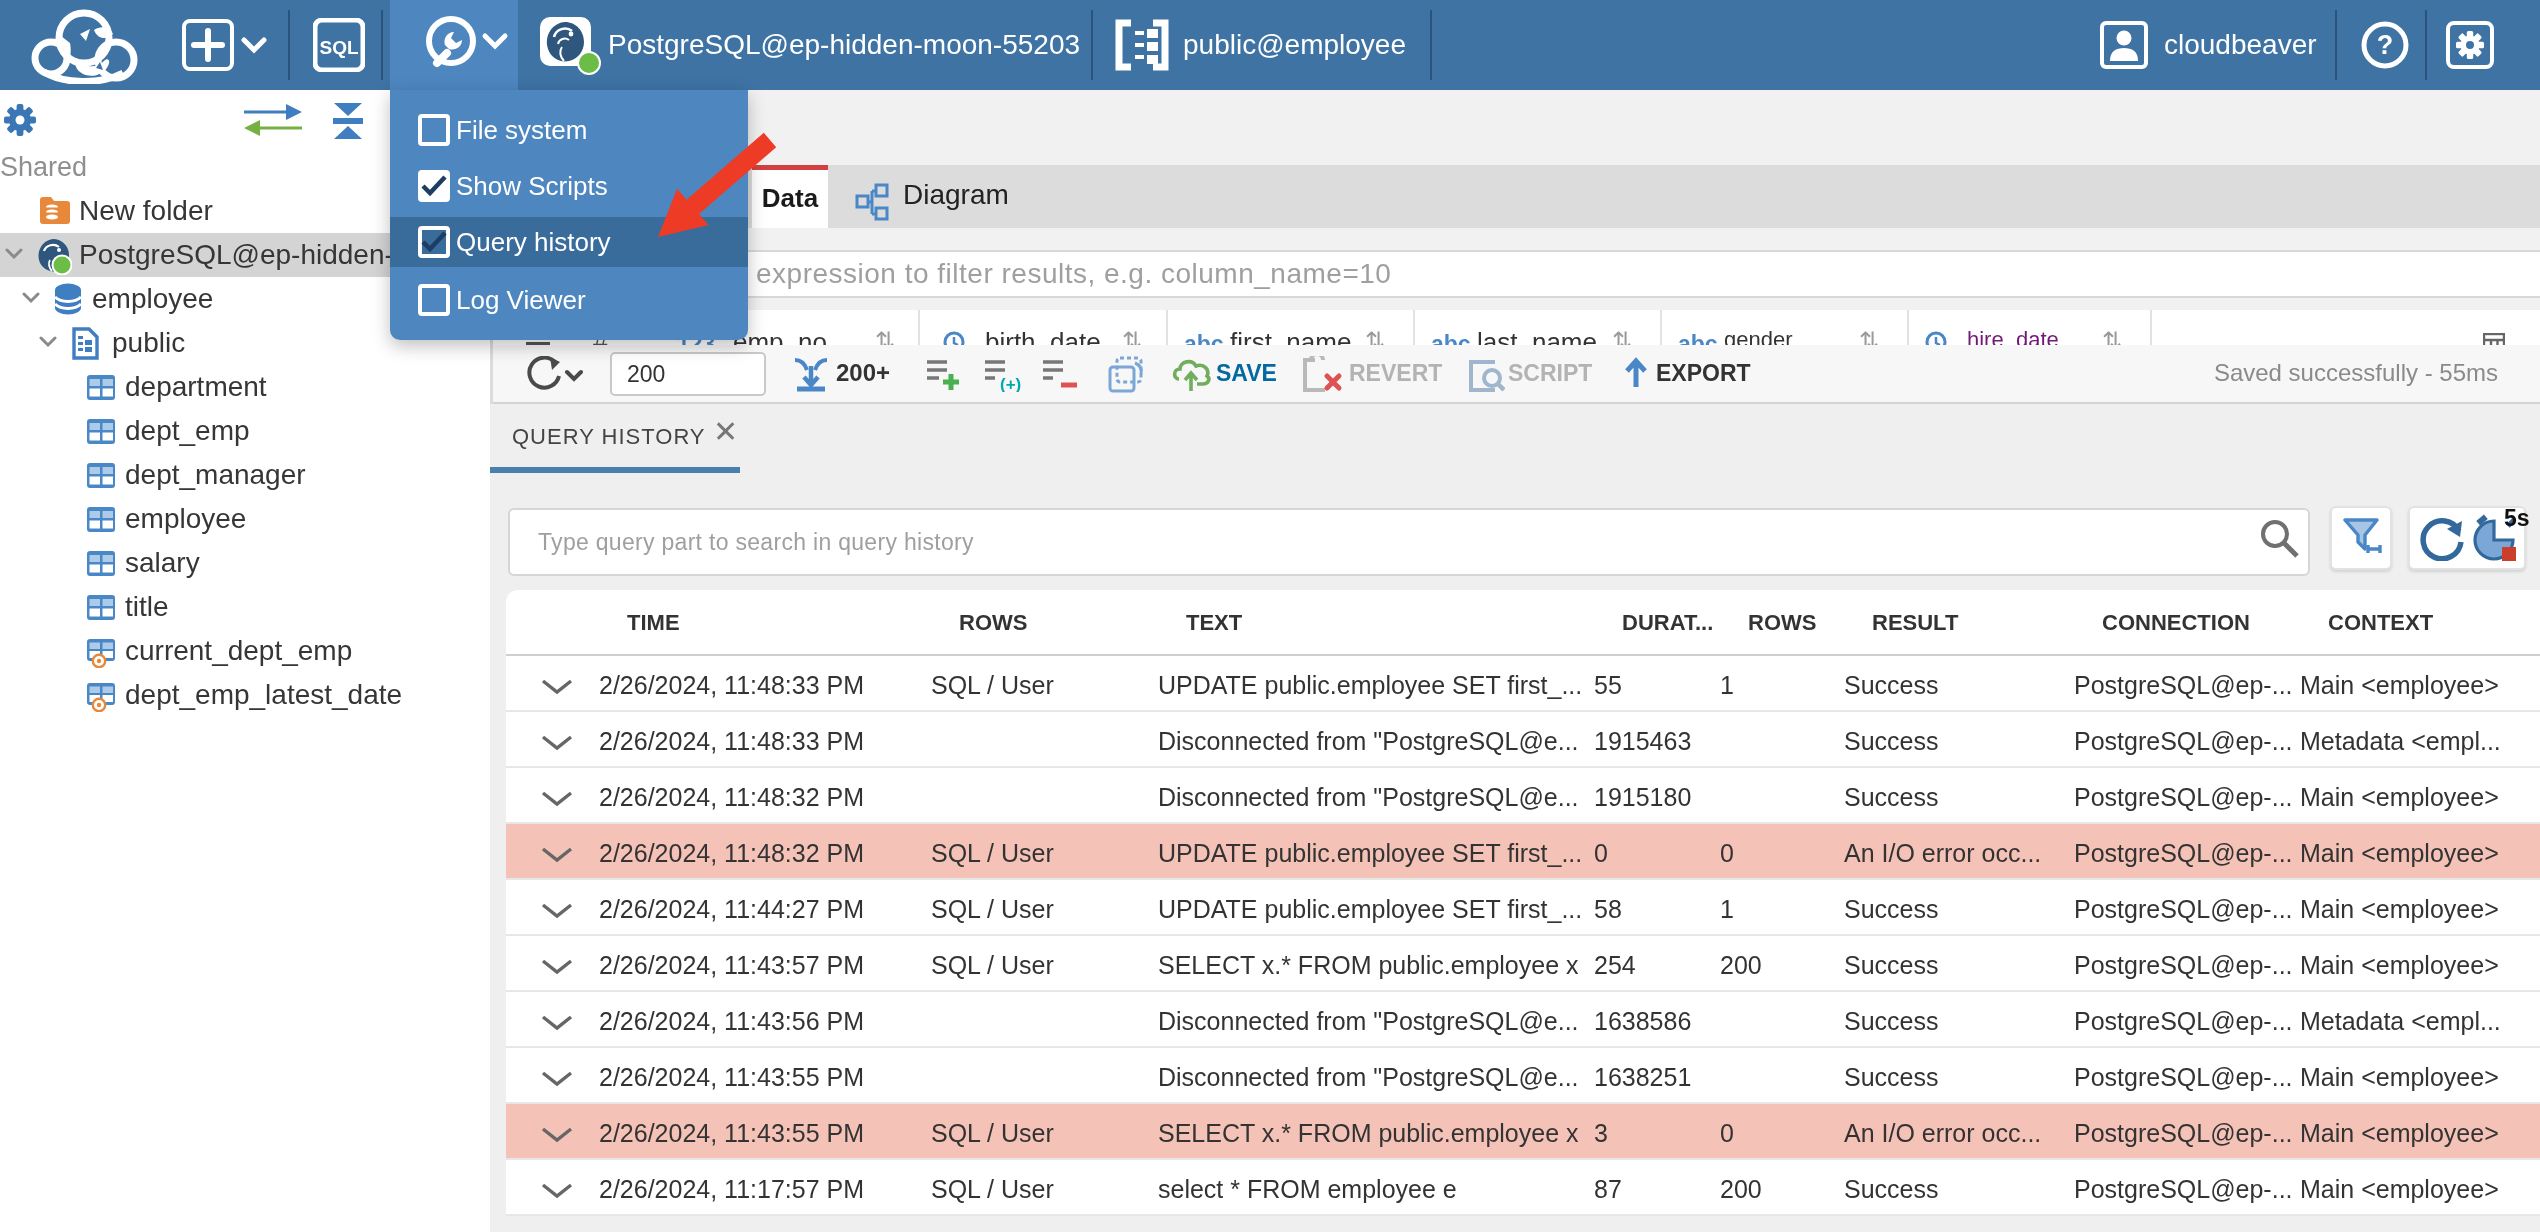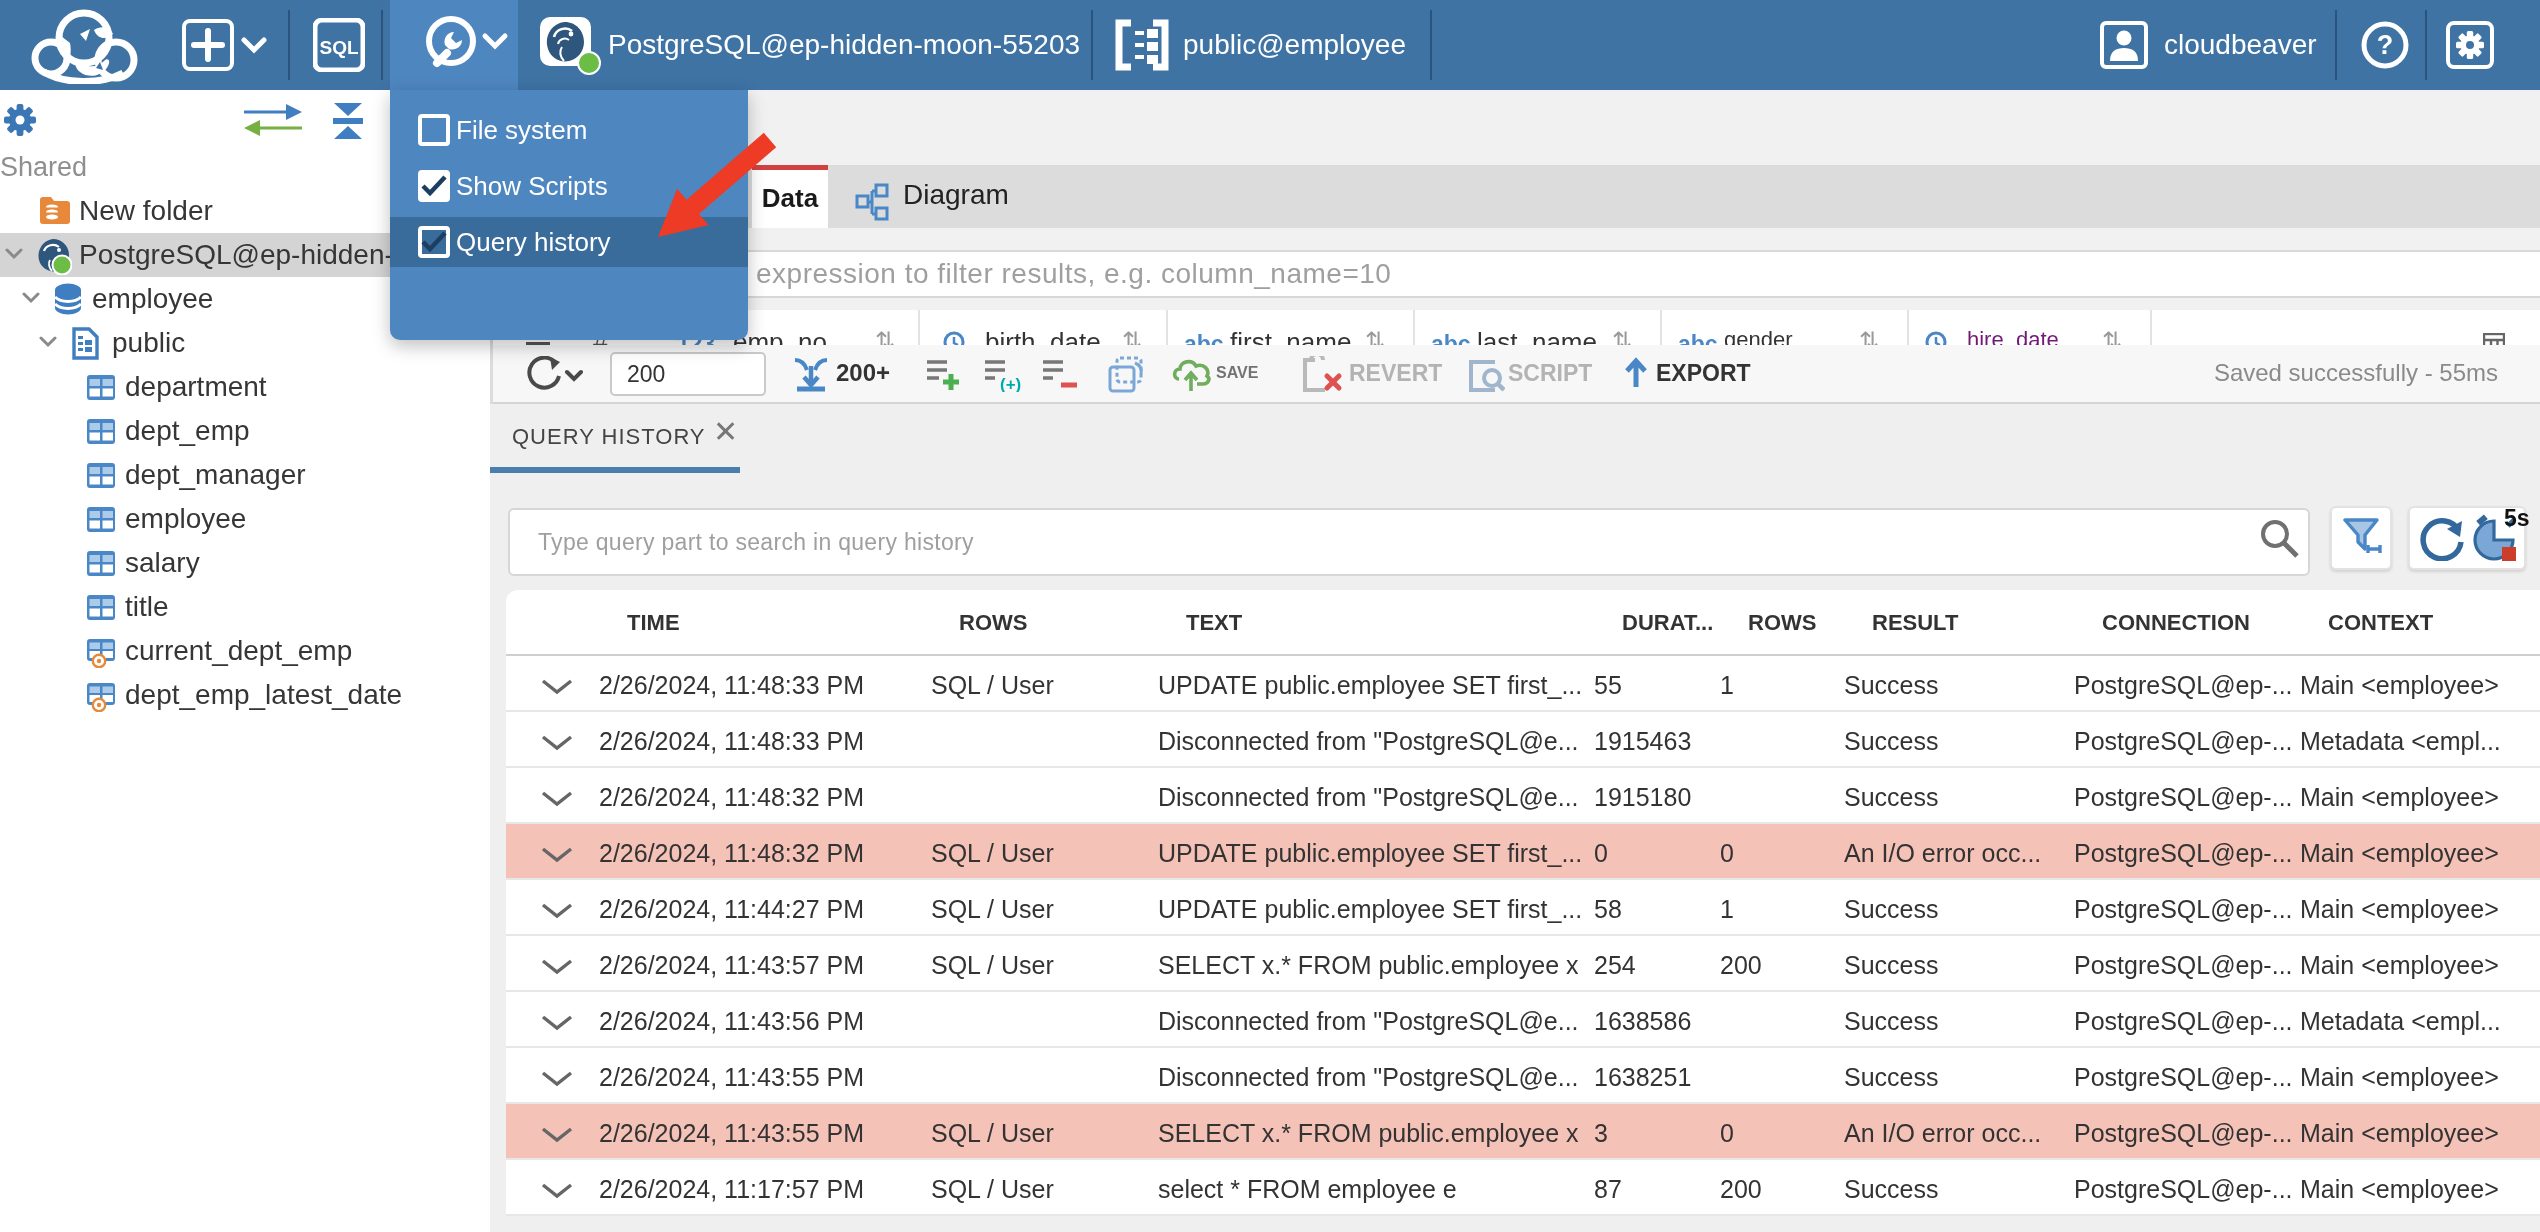"Log Viewer" div.mitem { html: none -> <div> <span></span> <span>Log Viewer</span> </div> }
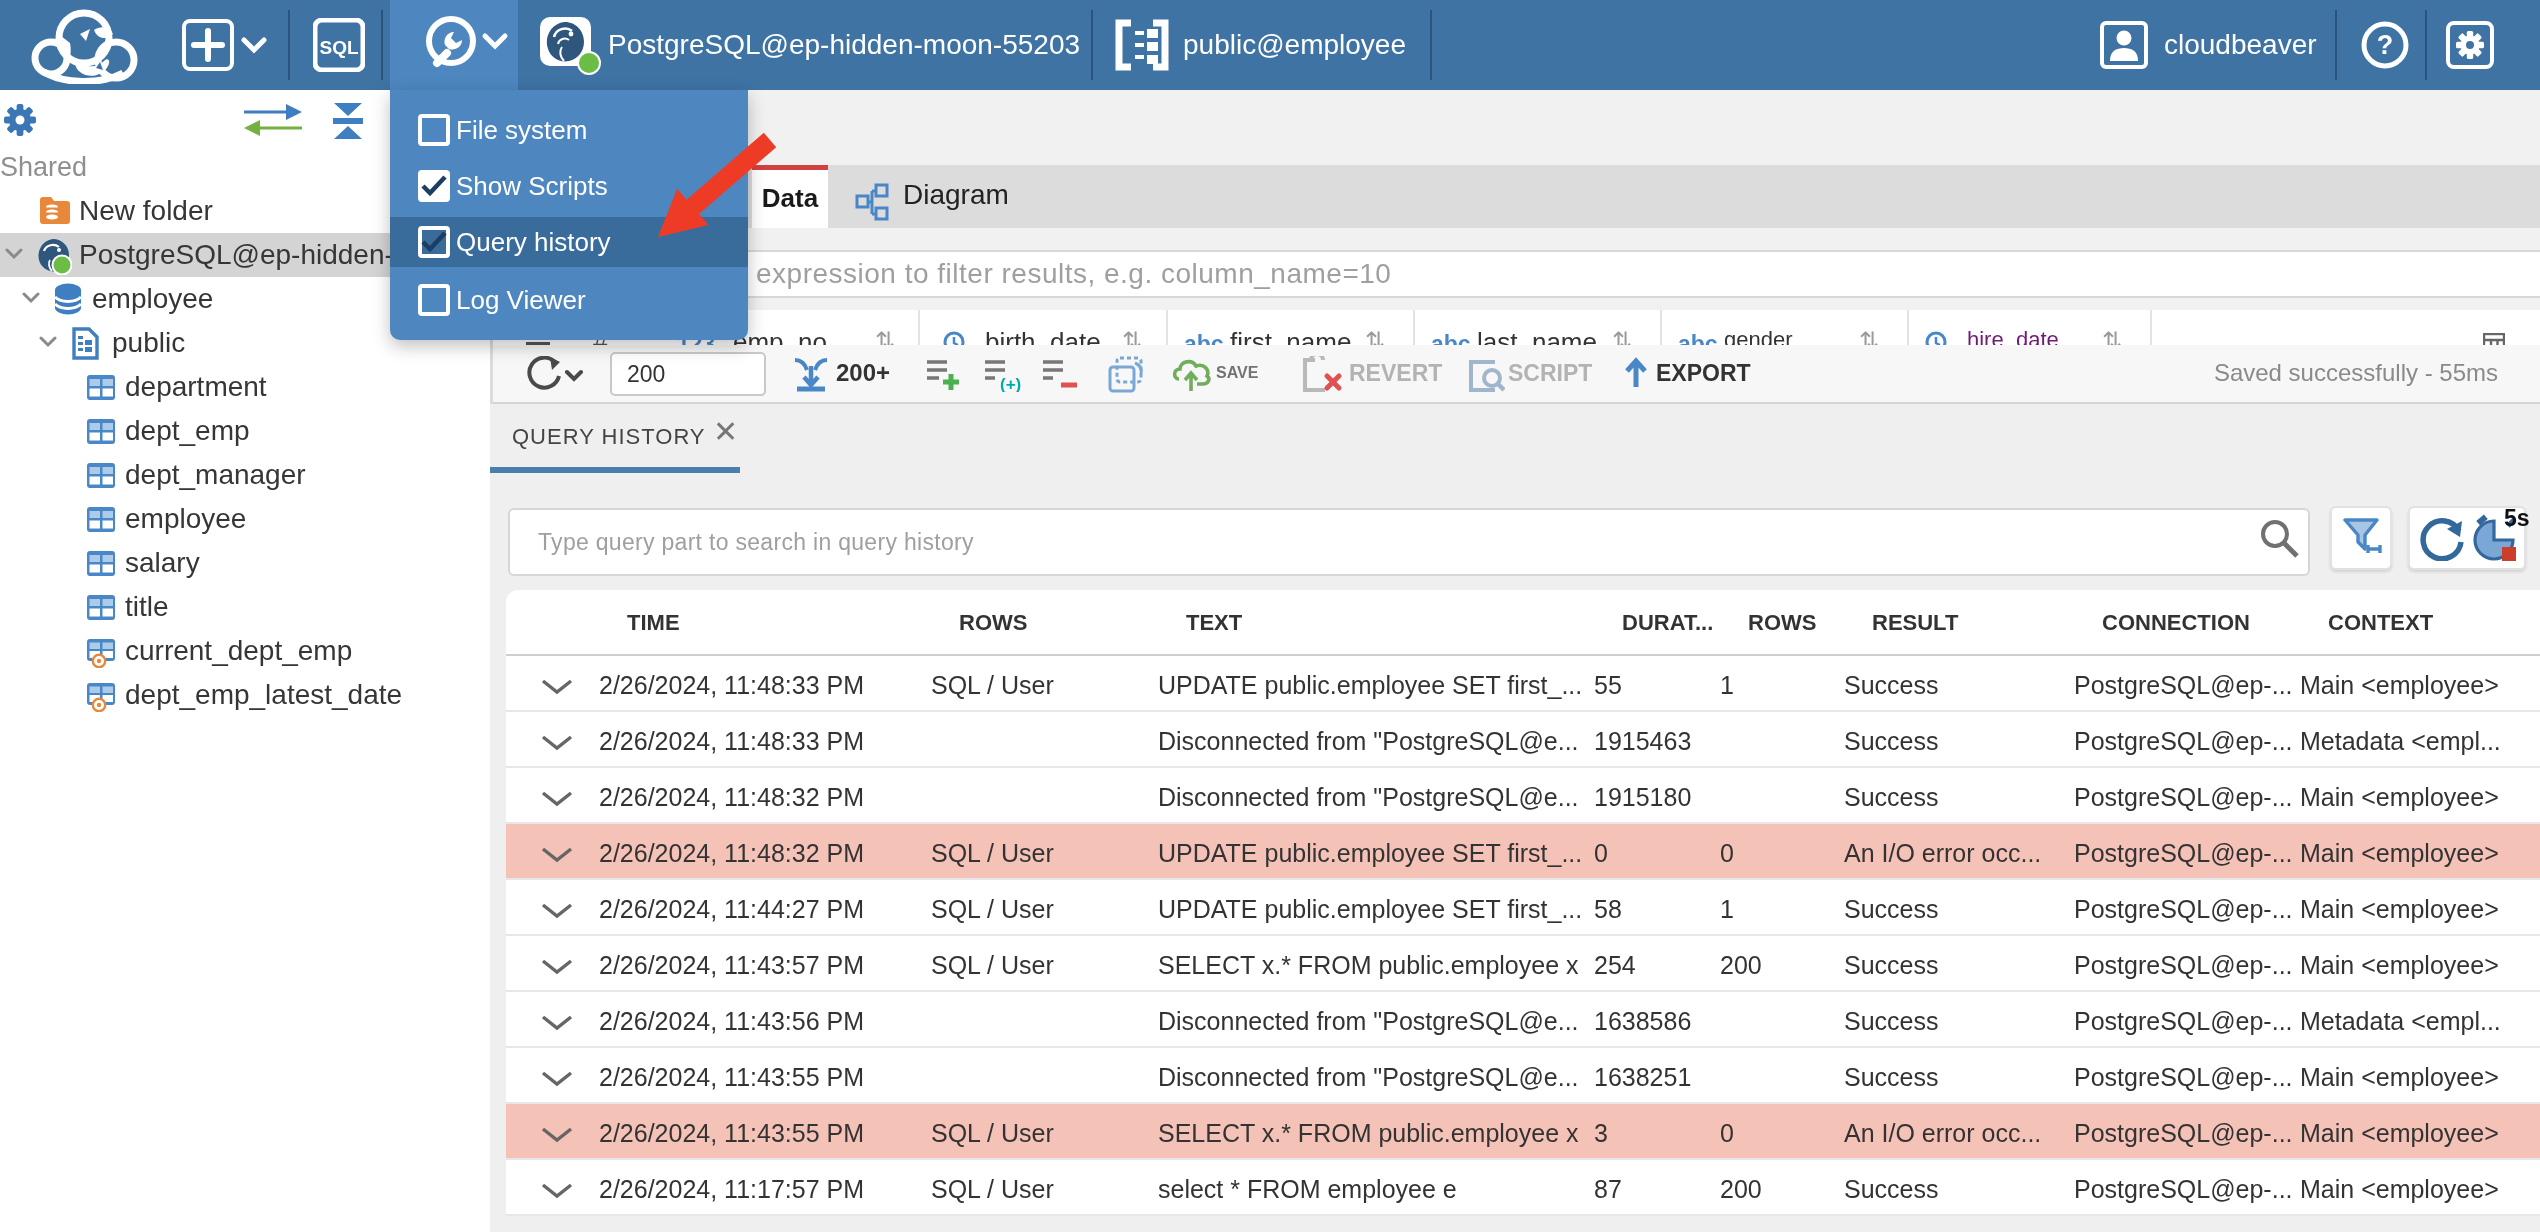"SAVE" div.abs { color: #737373 -> #0369a1; font-size: 16px -> 23px }
